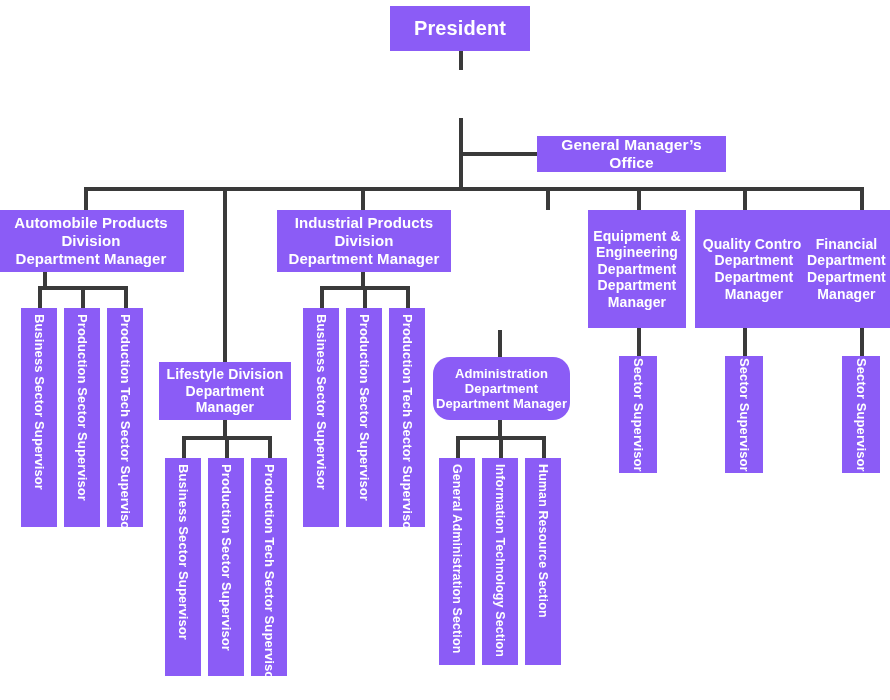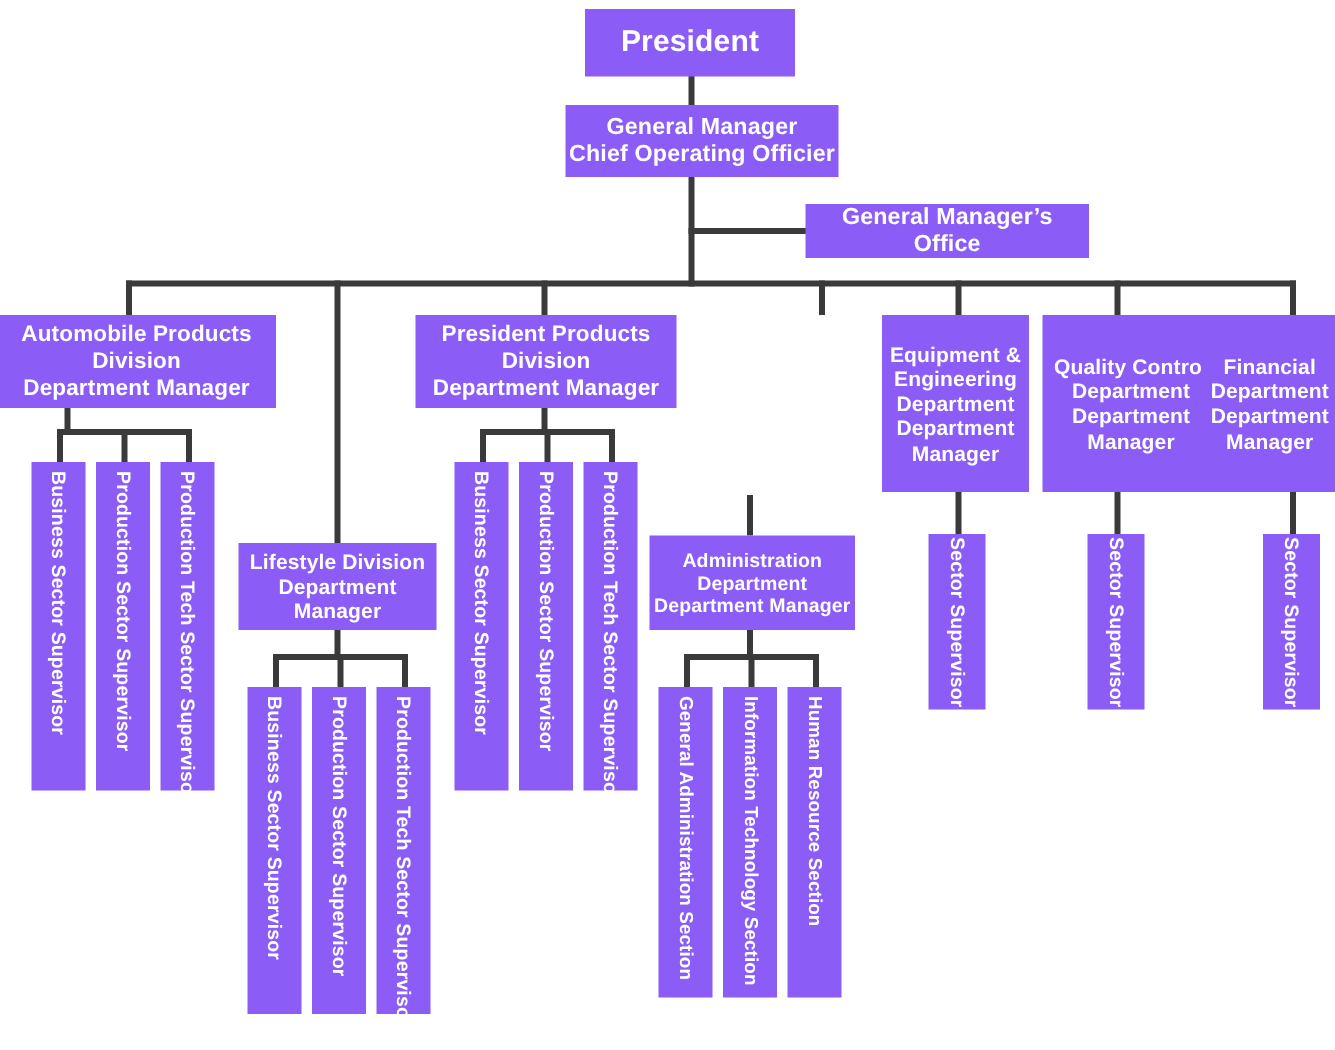"General Manager" div.node { html: <div>General Manager Chief Operating Officier</div> -> none }
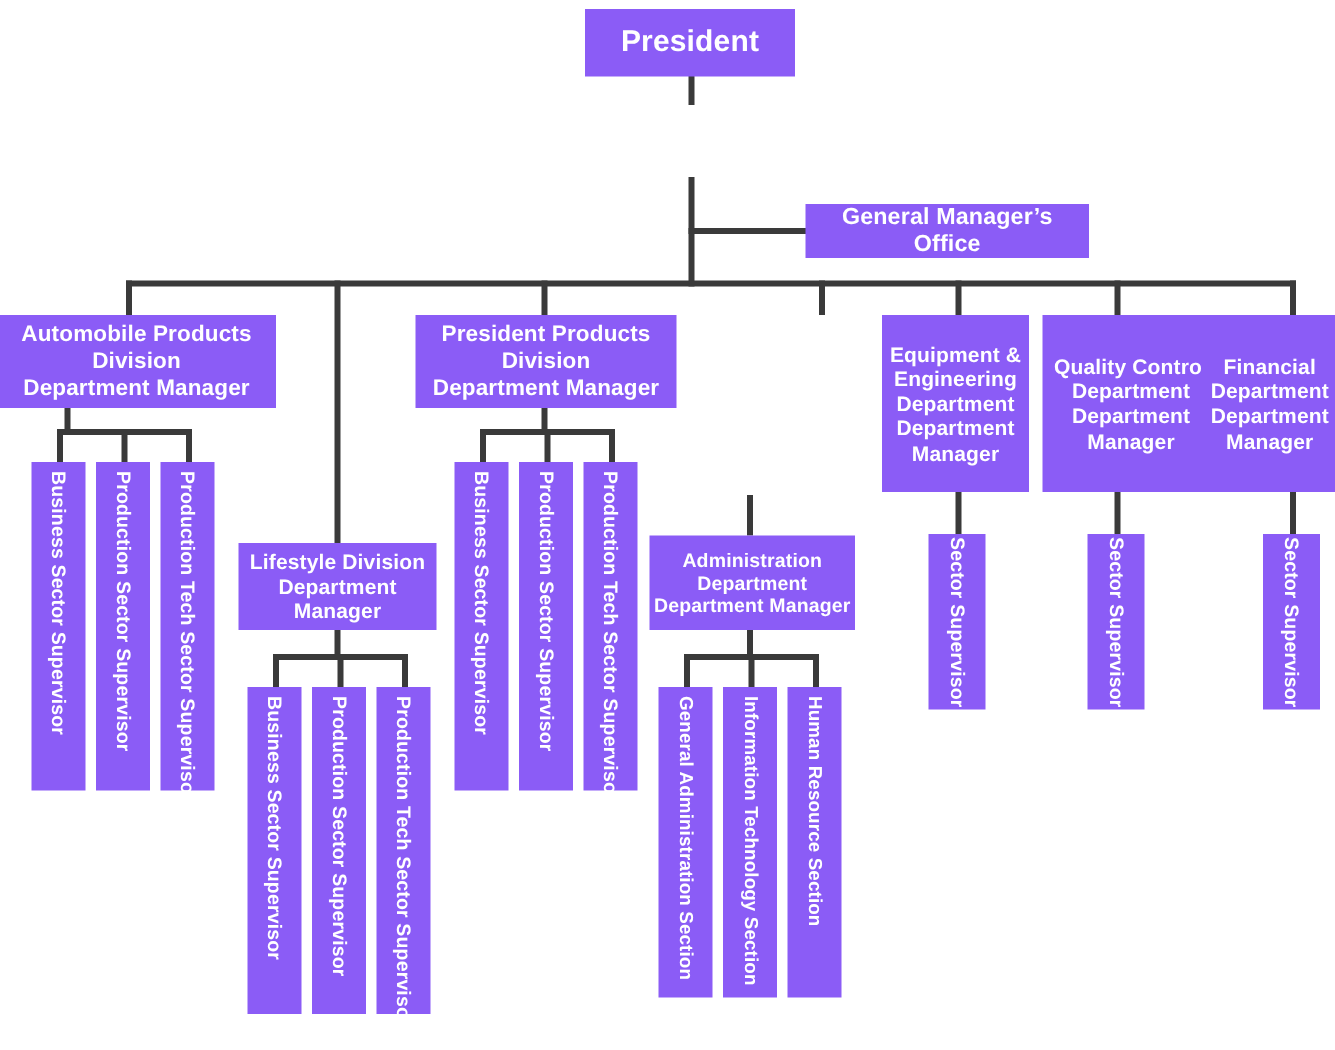"President Products Division" div.node { text: President -> Industrial }
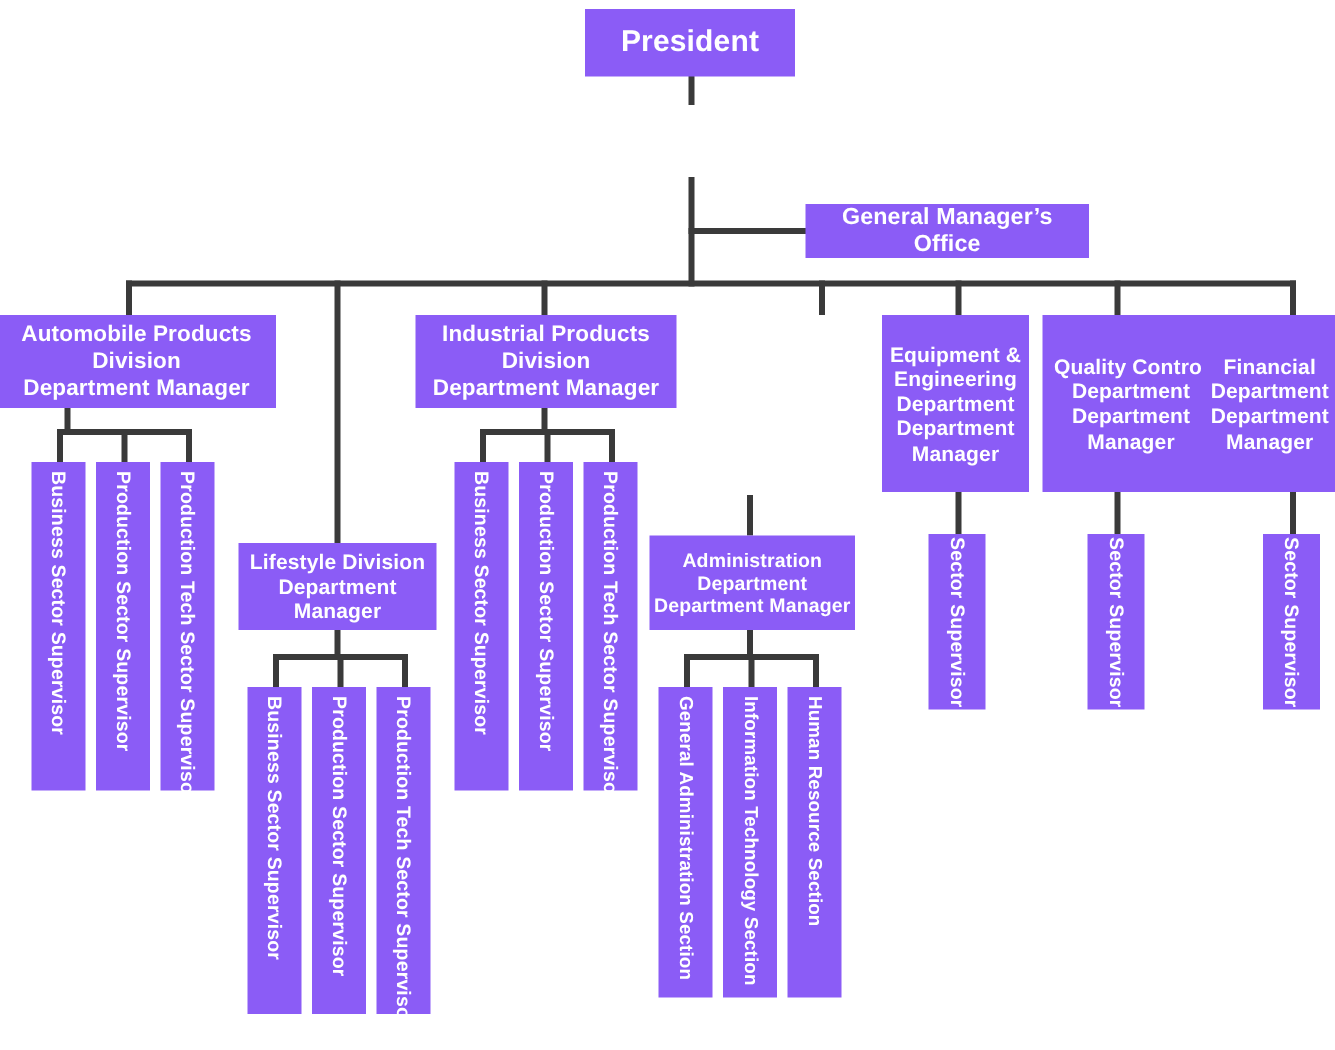"Administration" div.node { border-radius: none -> 17px }
